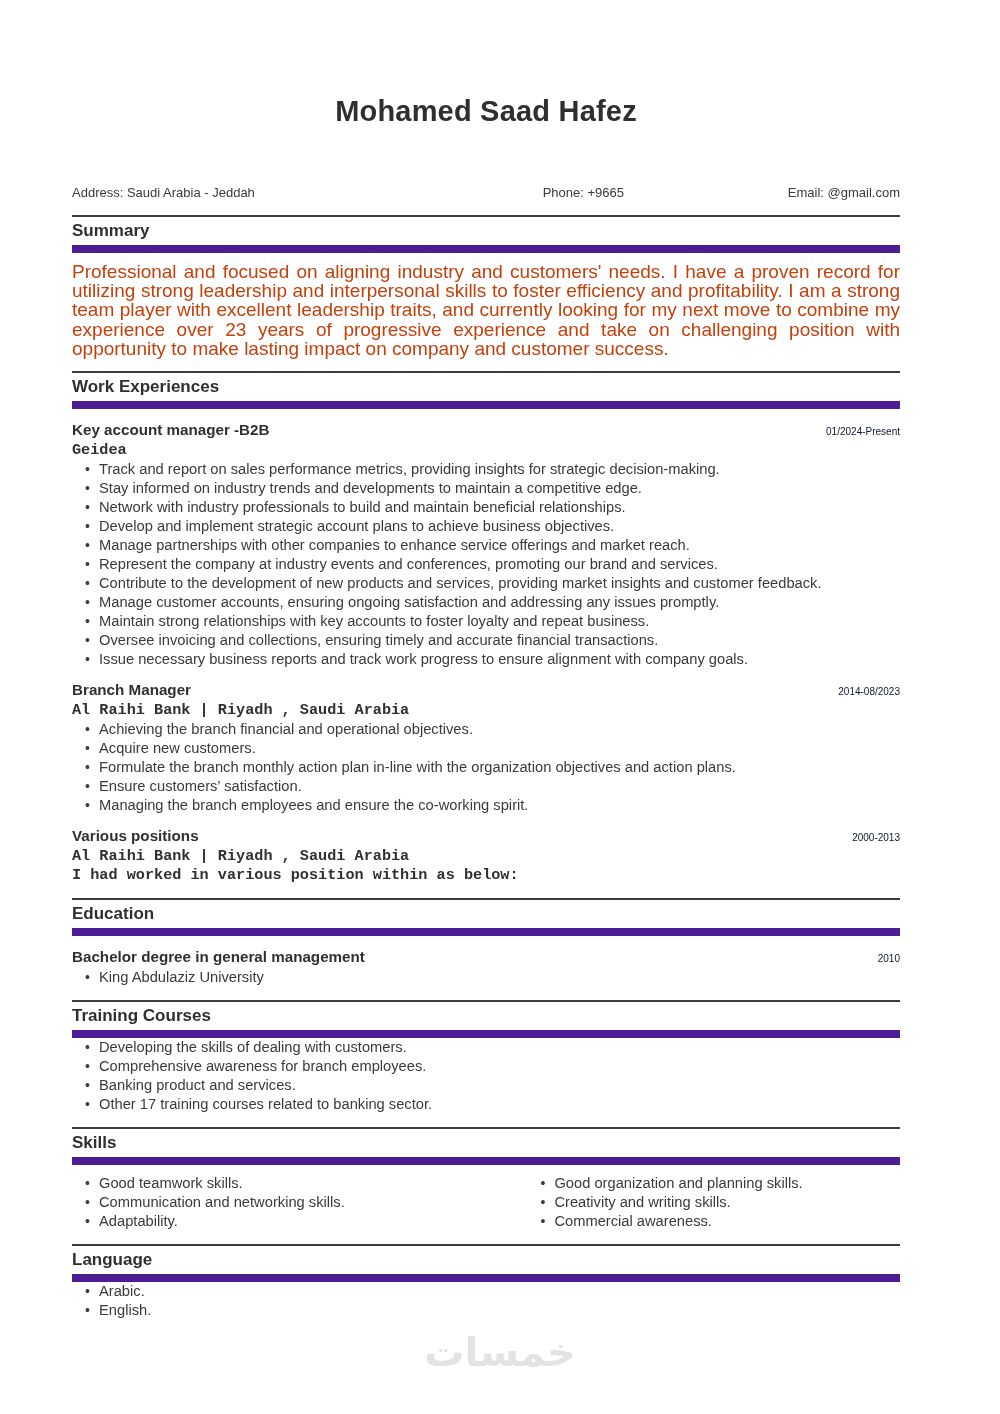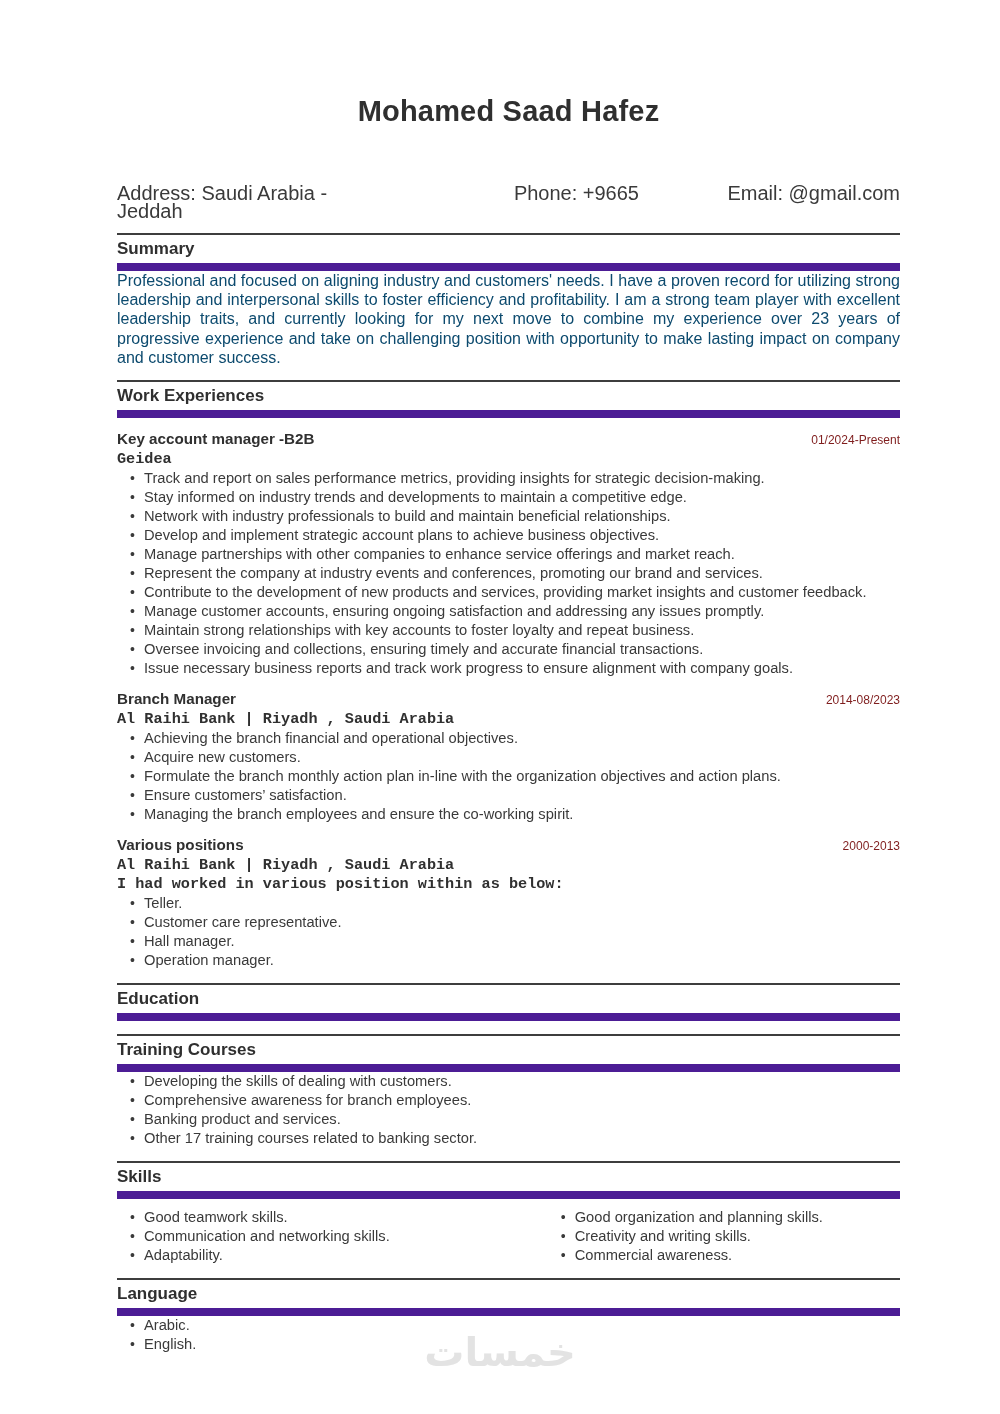"Mohamed Saad Hafez" .page { padding: 94px 100px 0 117px -> 94px 100px 0 72px }
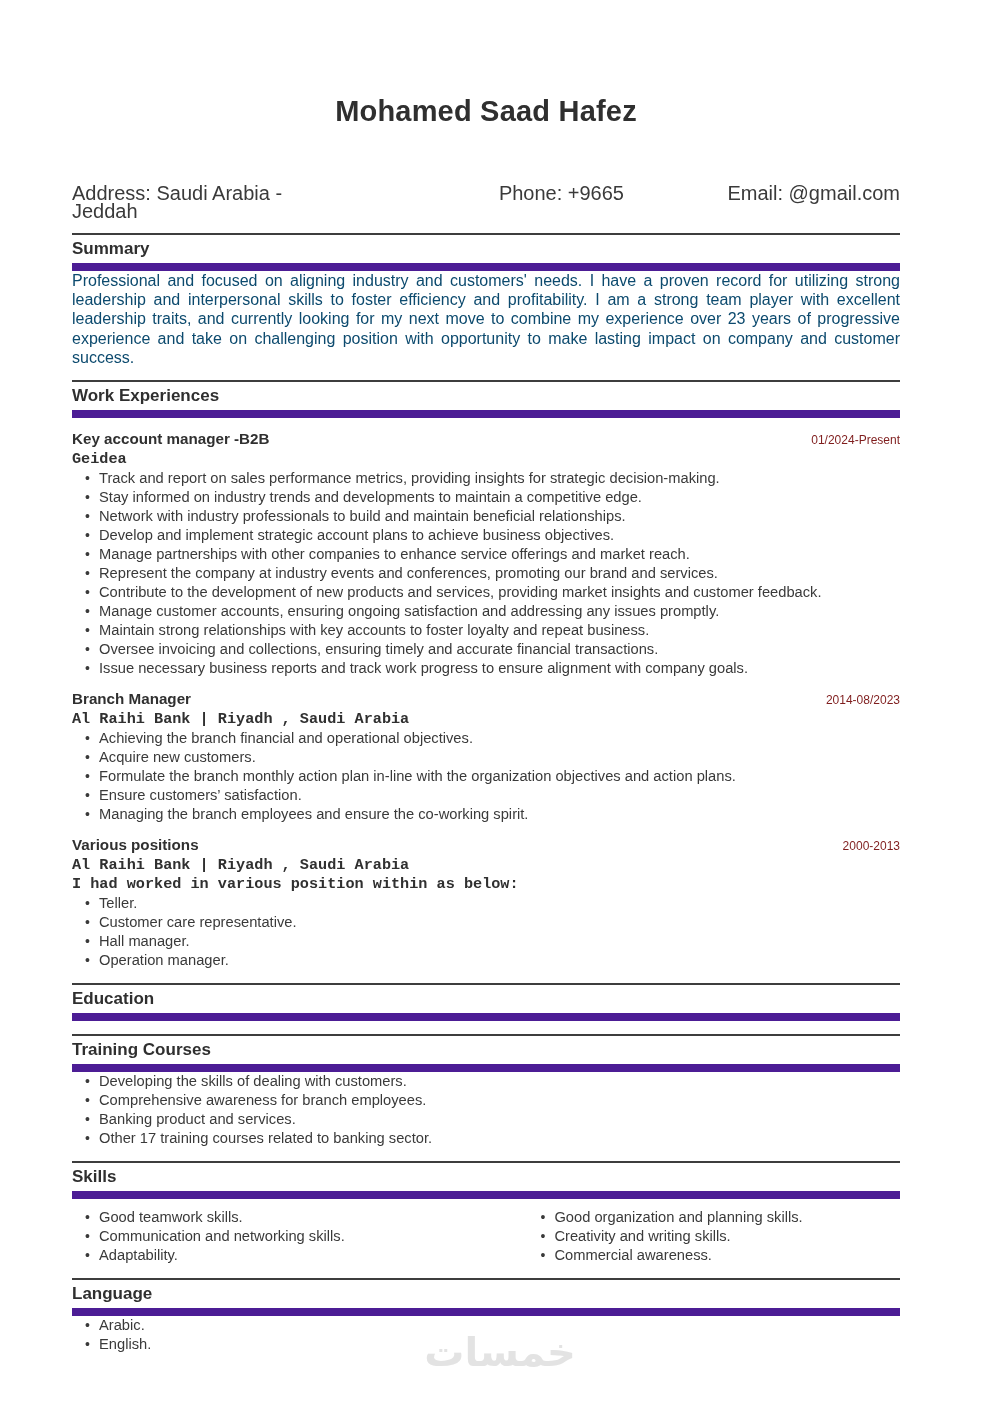"Address: Saudi Arabia - Jeddah" .contact-row { font-size: 20px -> 13px }
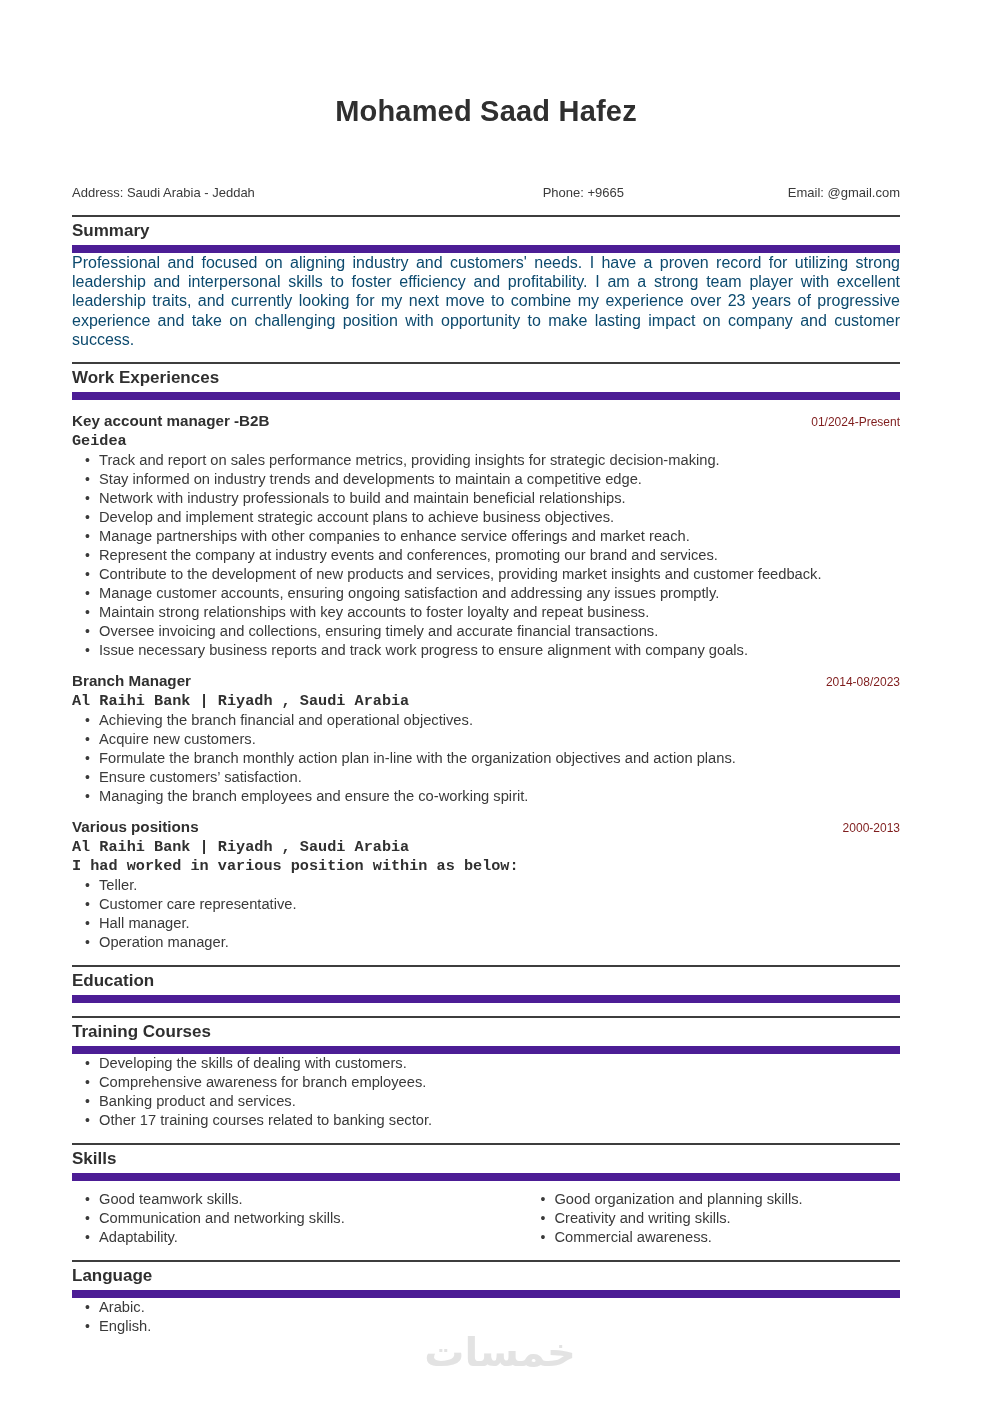"Professional and focused on aligning" .summary-text { color: #0c4a6e -> #c2410c; font-size: 16px -> 19px; margin-top: none -> 9px }
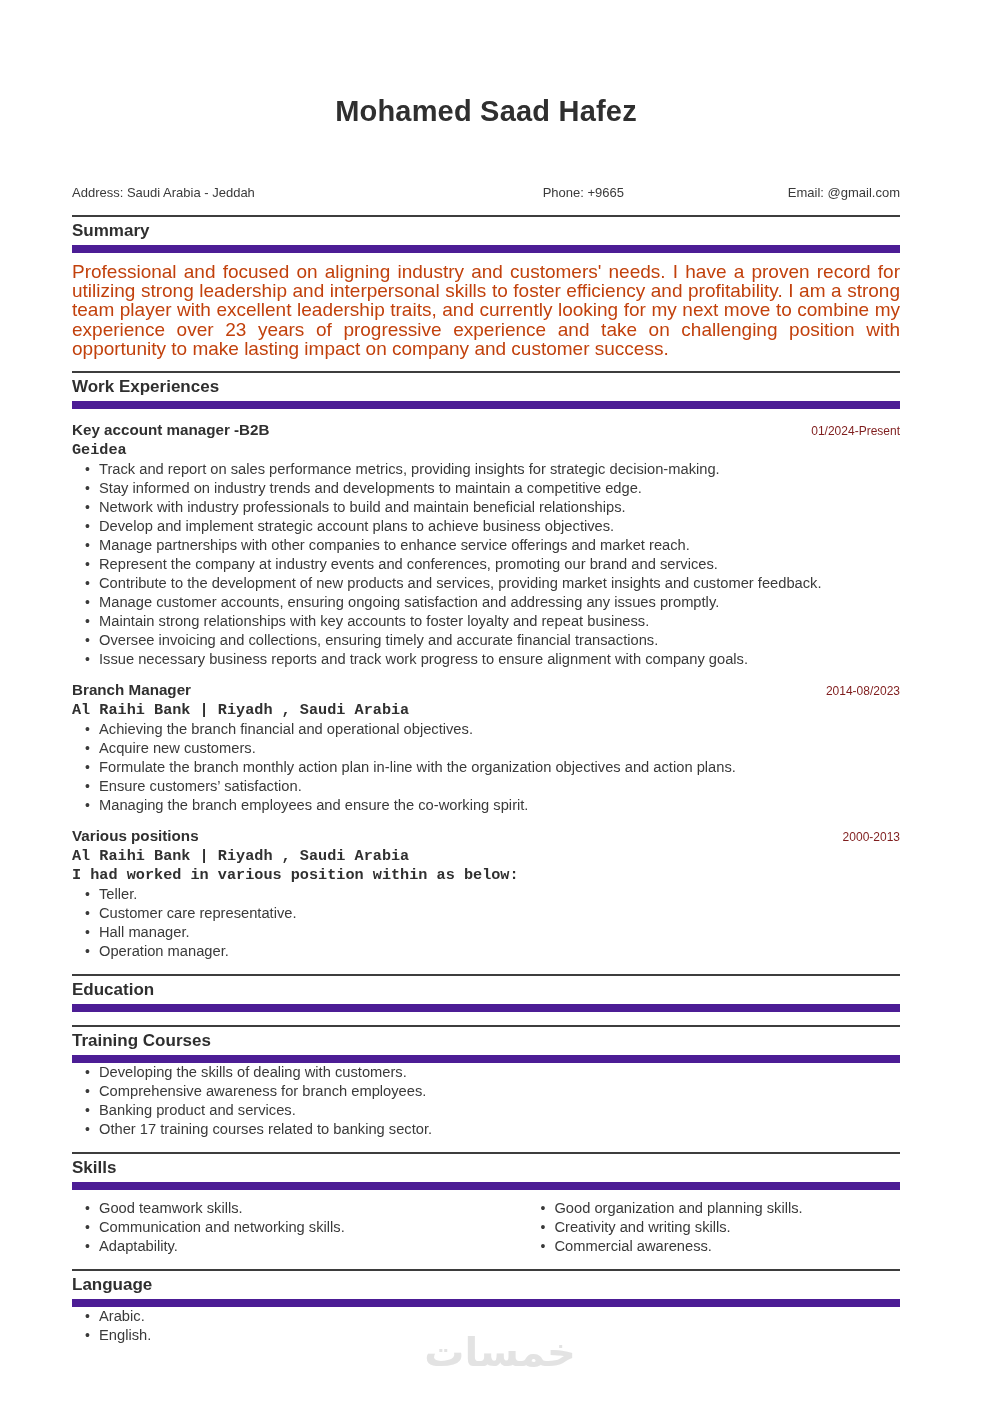"01/2024-Present" .entry-date { color: #7f1d1d -> #0f172a; font-size: 12px -> 10px }
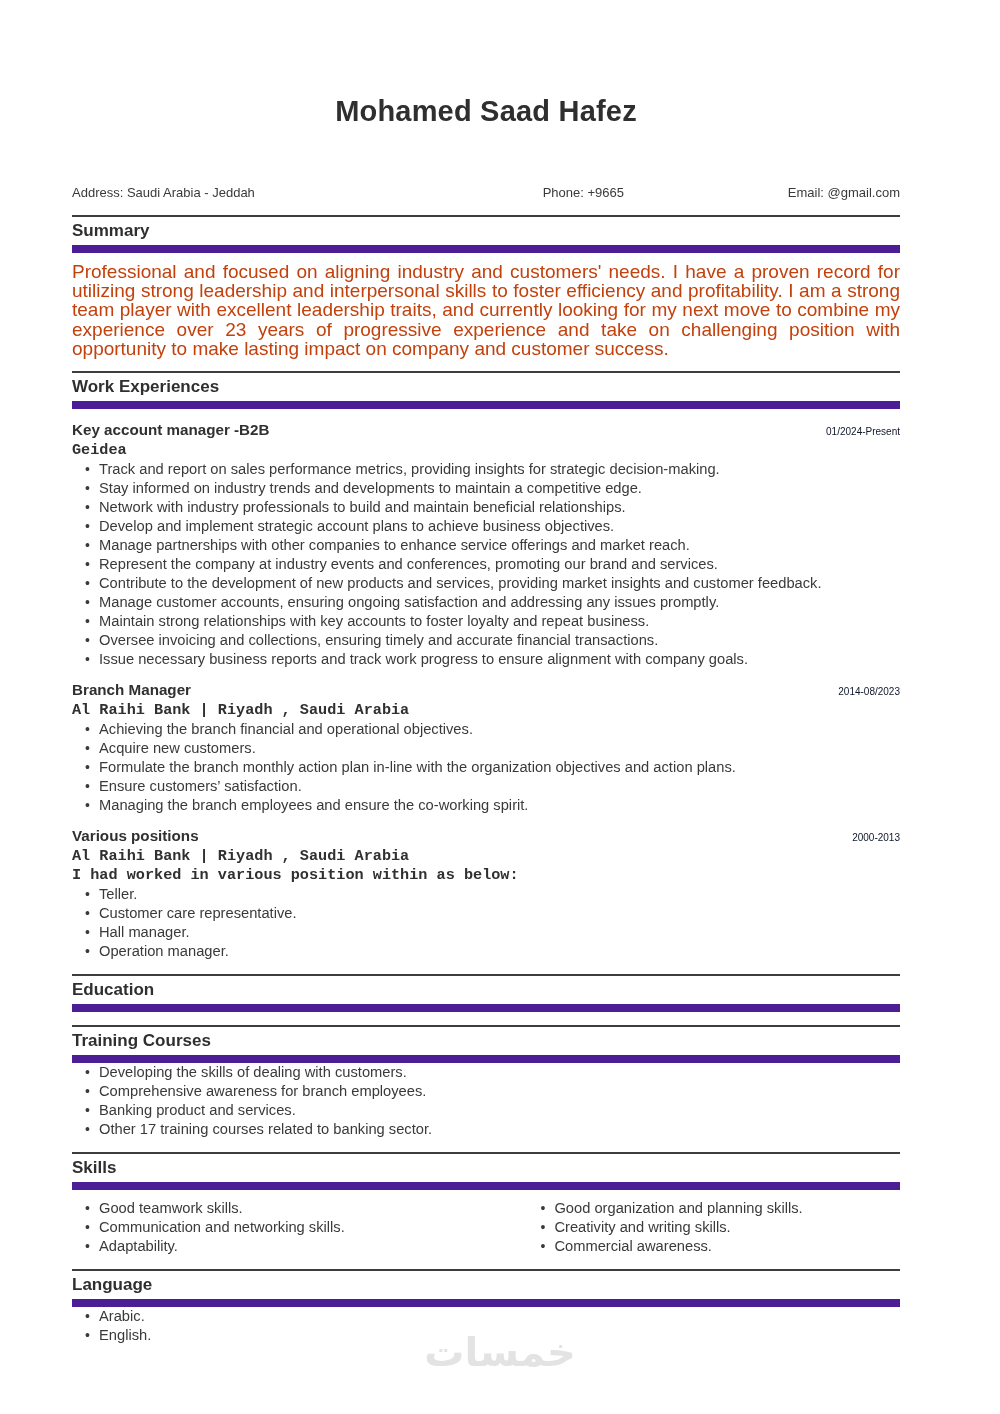"Teller." ul.bullets { html: <ul> <li>Teller.</li> <li>Customer care representative.</li> <li>Hall manager.</li> <li>Operation manager.</li> </ul> -> none }
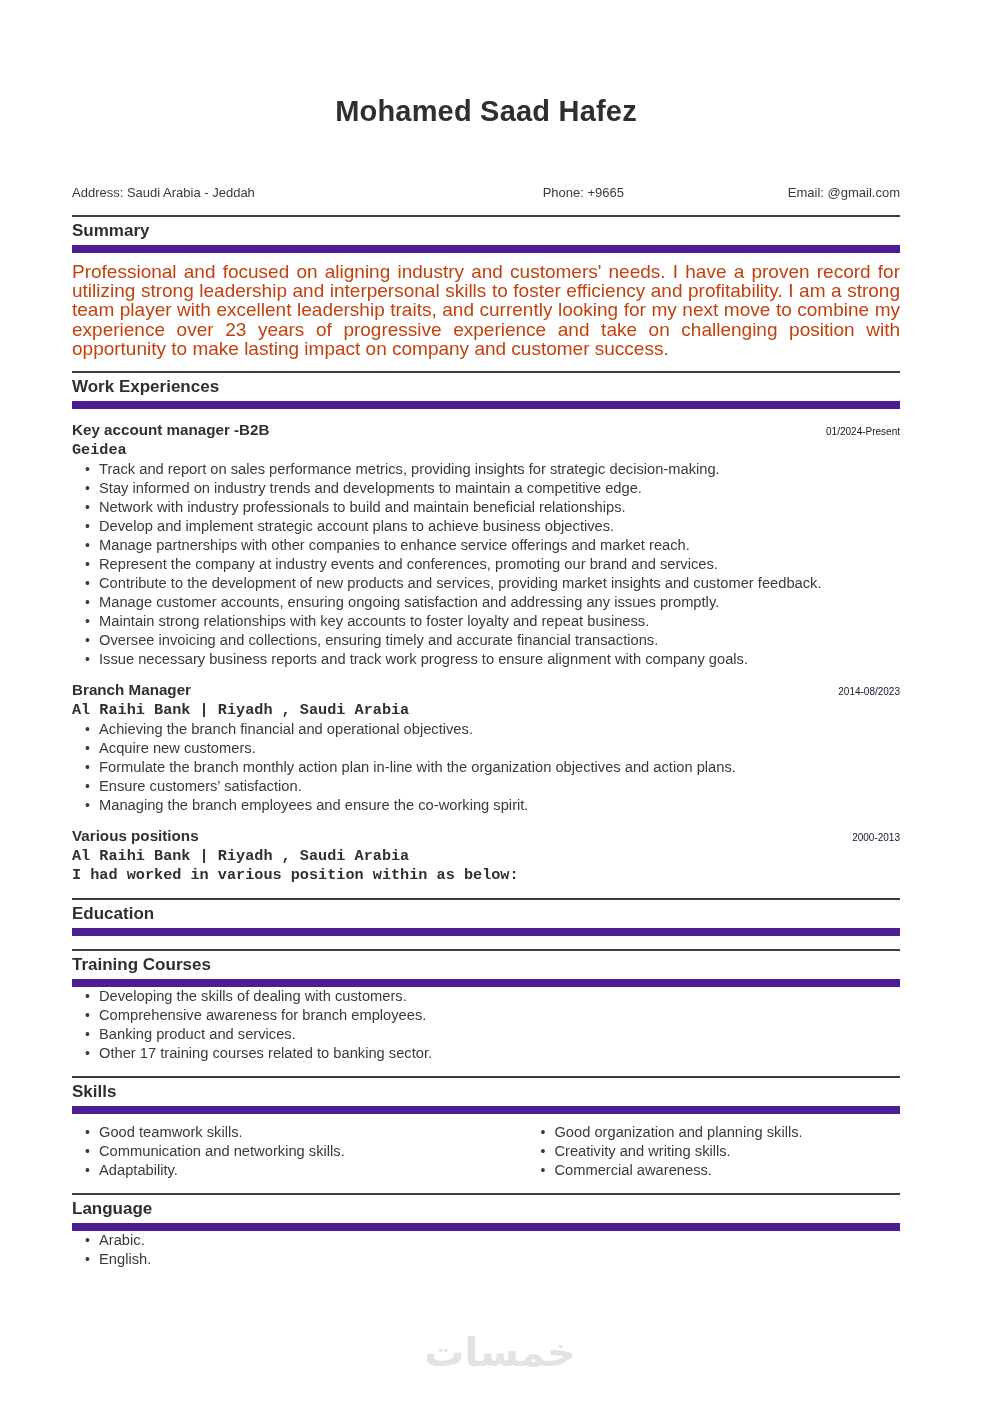"Bachelor degree in general management" div.entry { html: none -> <div> <div> <span>Bachelor degree in general management</span> <span>2010</span> </div> <ul> <li>King Abdulaziz University</li> </ul> </div> }
